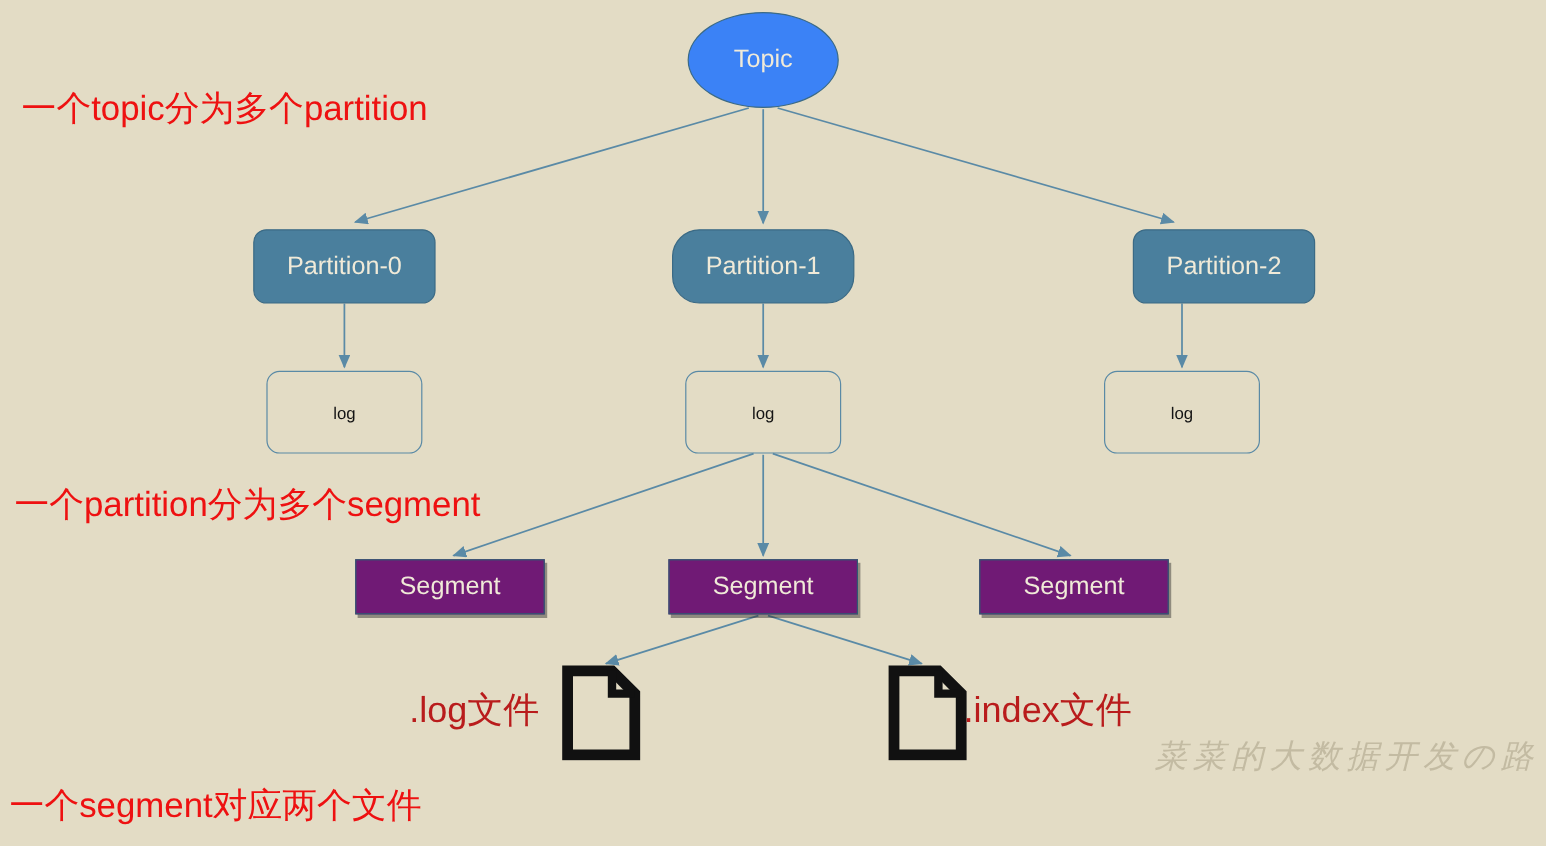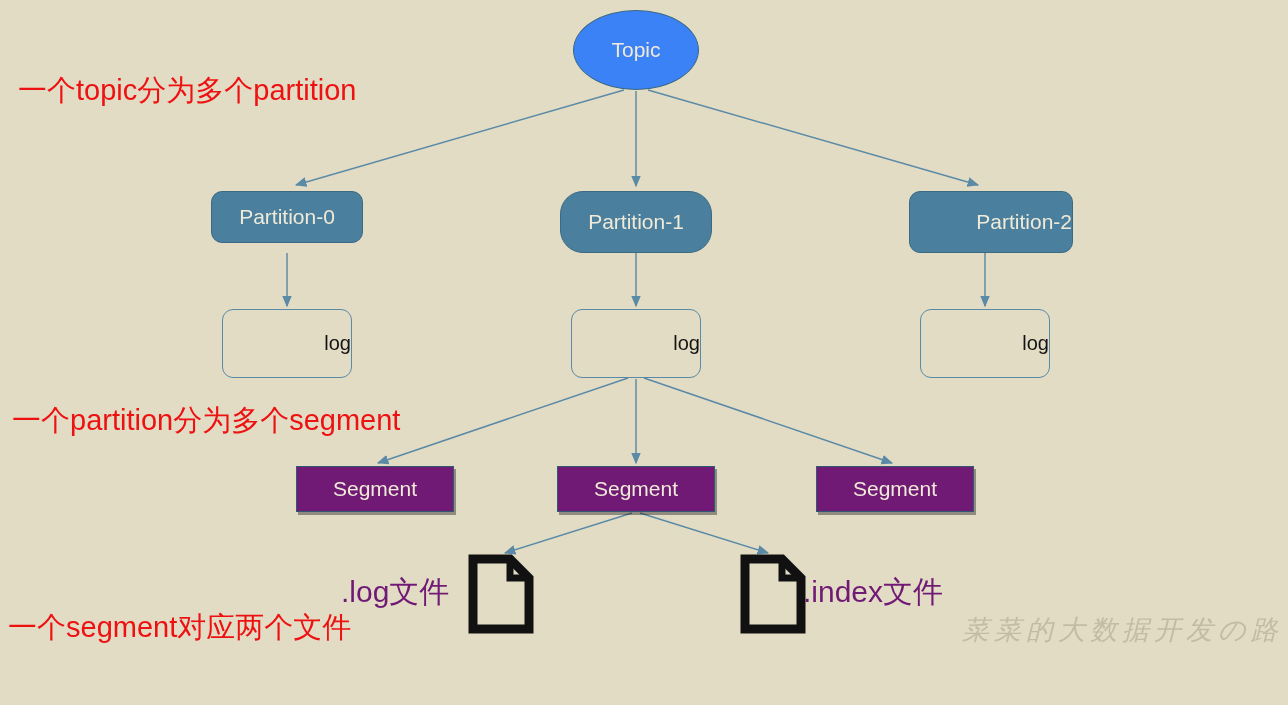"Partition-0" div.node { height: 52px -> 62px }
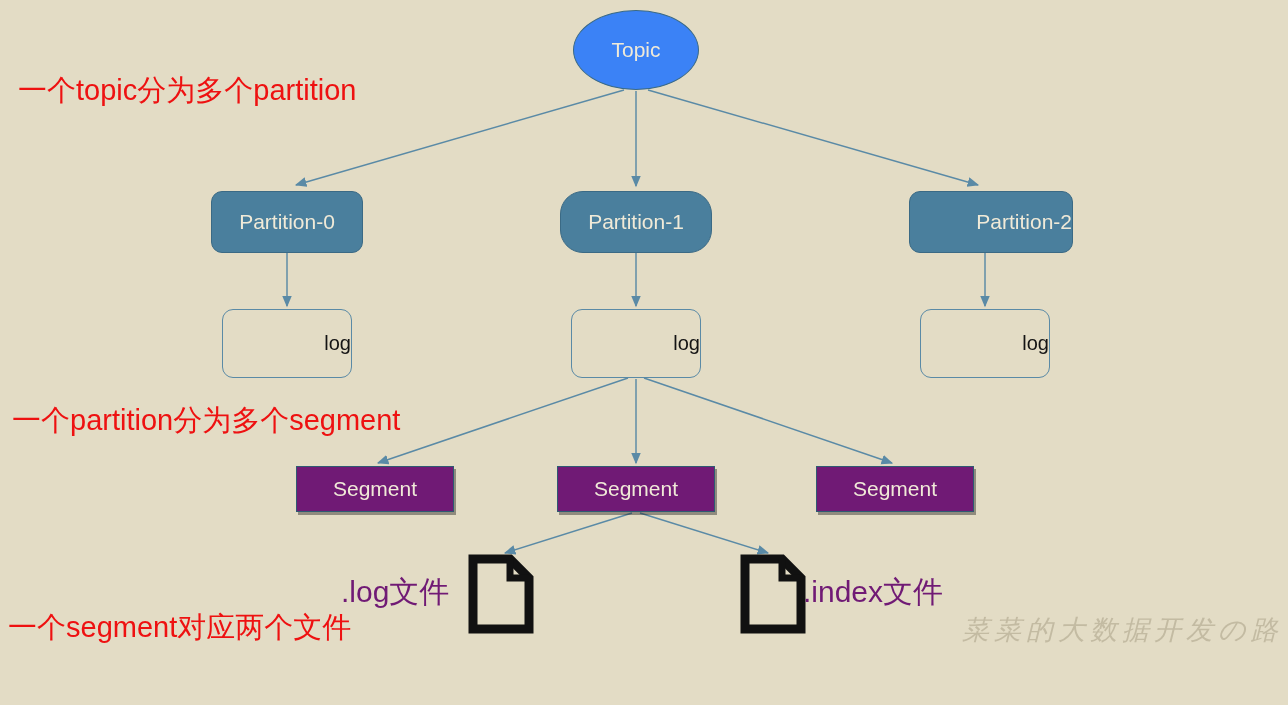"Partition-2" div.node { justify-content: flex-end -> none; left: 909px -> 944px; width: 164px -> 152px }
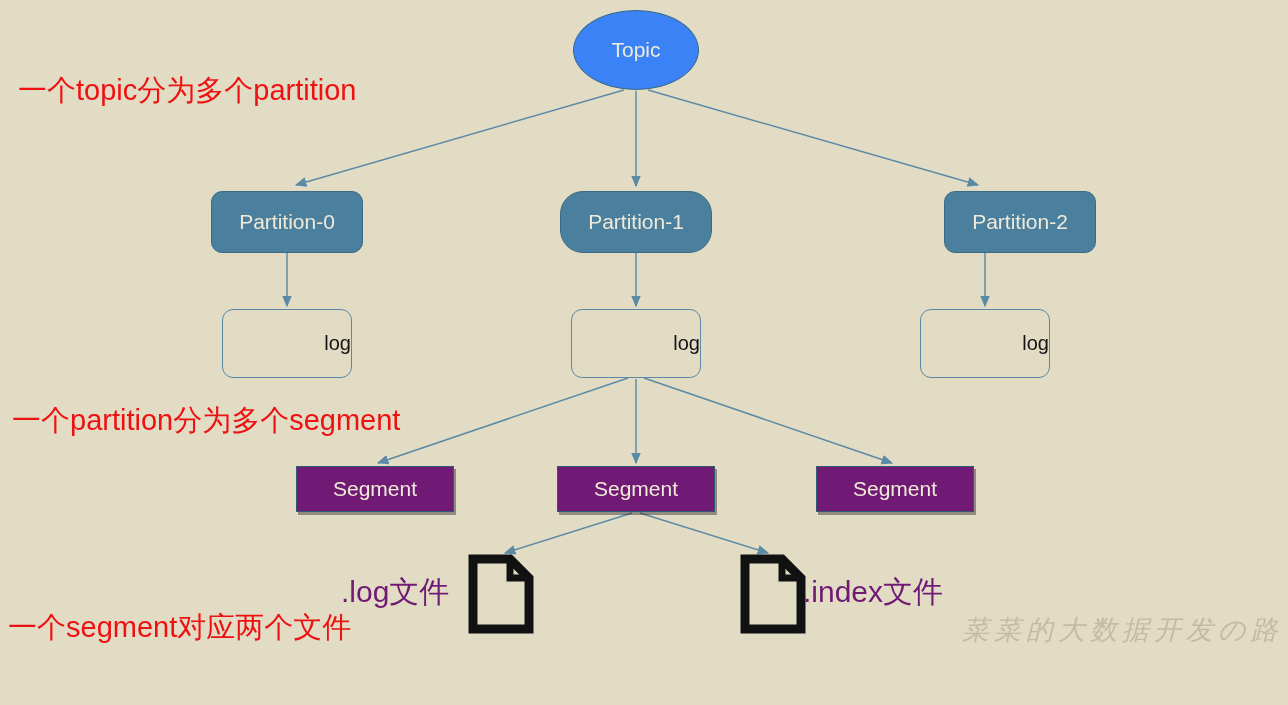"log" .log-node { font-size: 20px -> 14px; justify-content: flex-end -> none }
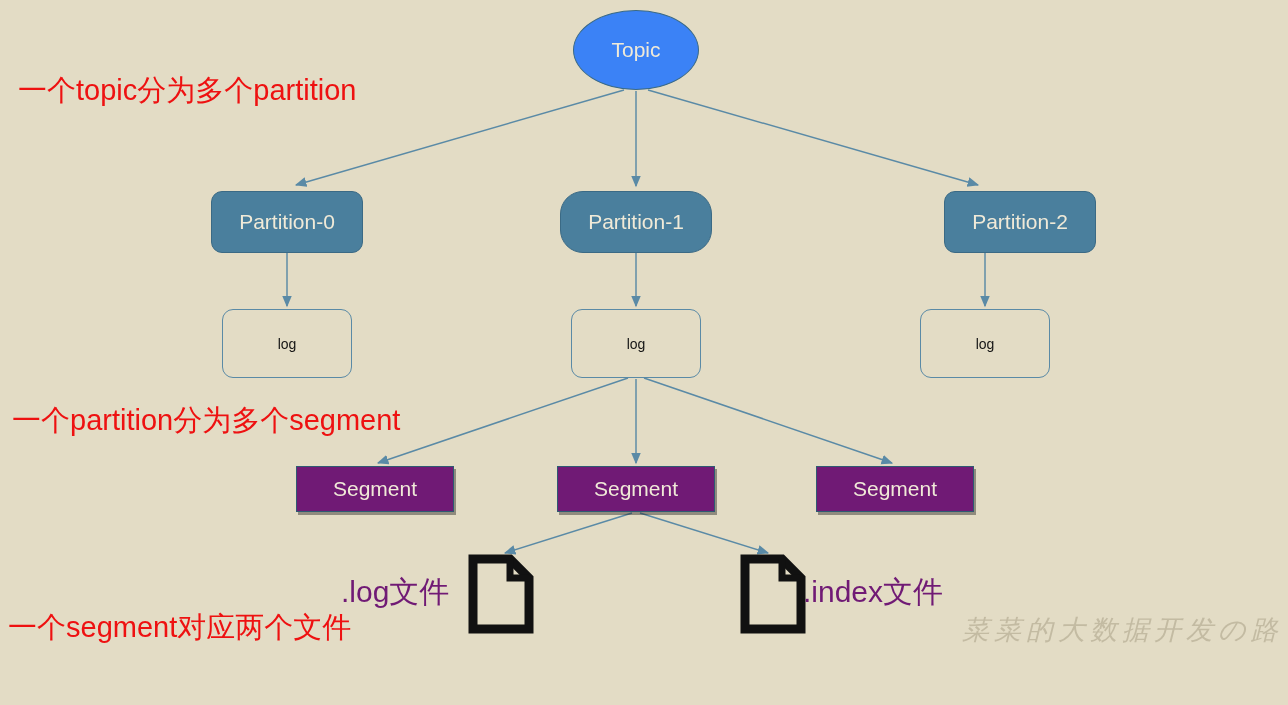".log文件" .file-label { color: #701a75 -> #b91c1c }
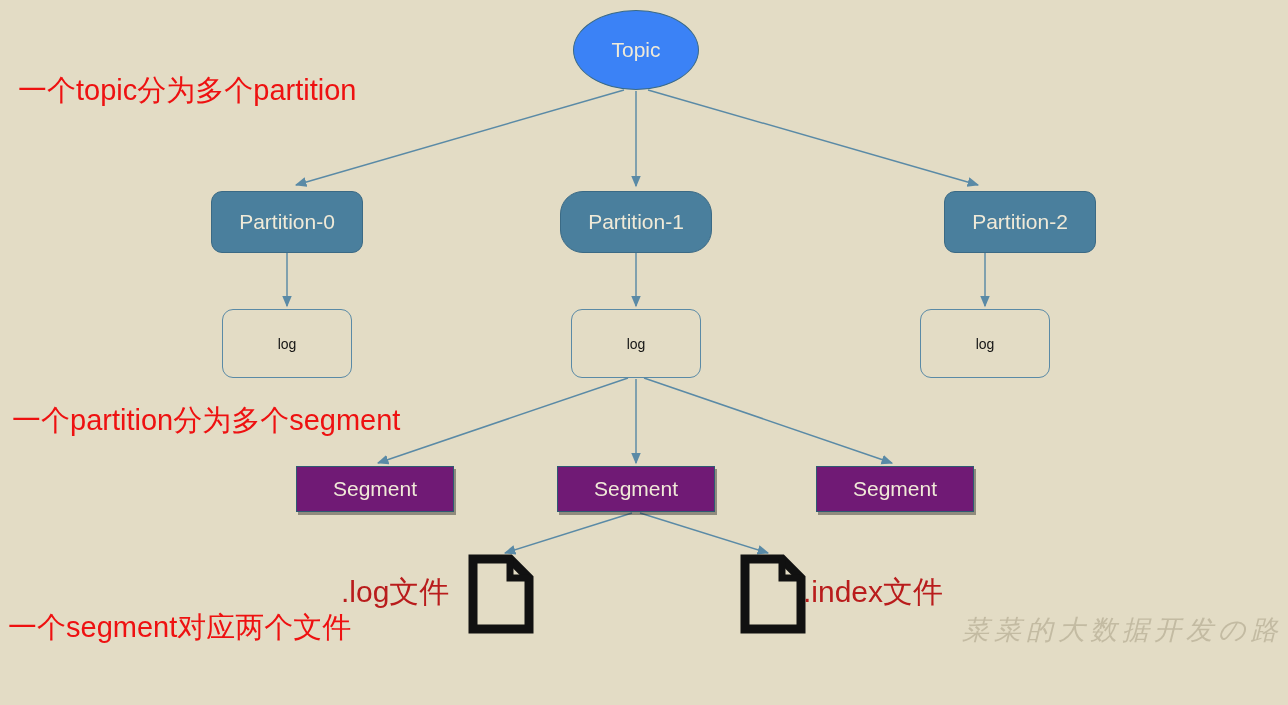"一个segment对应两个文件" div.annotation { top: 608px -> 652px }
